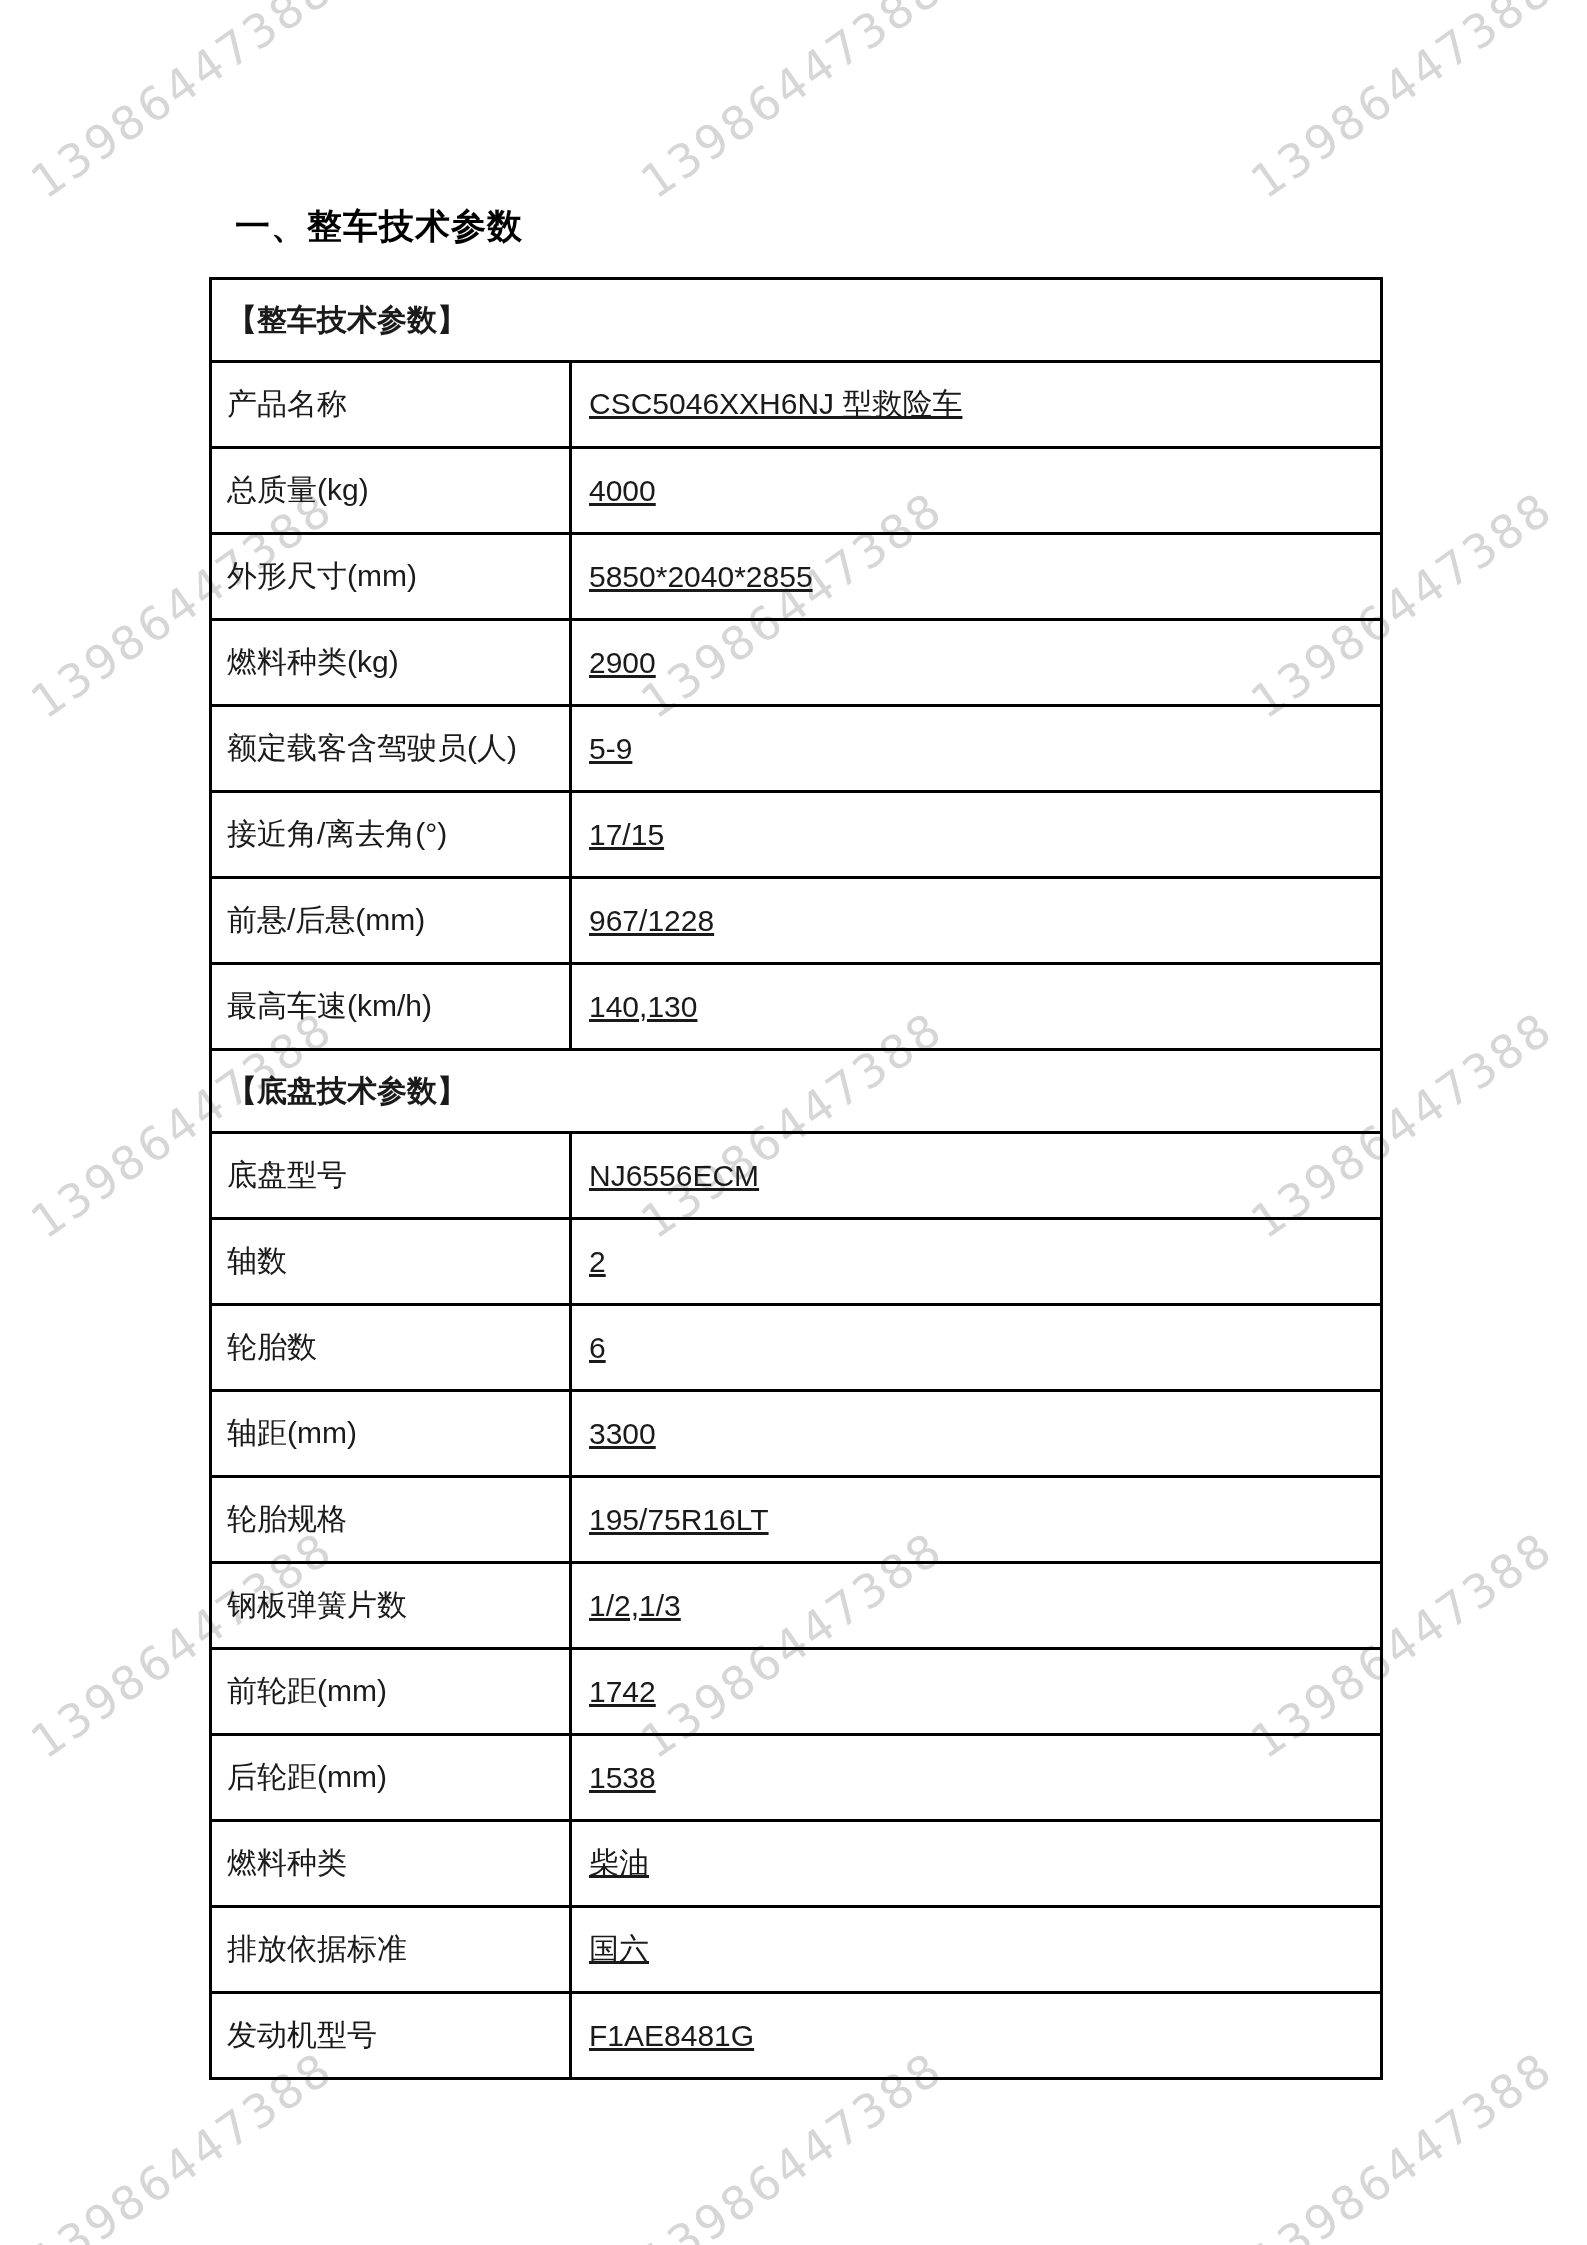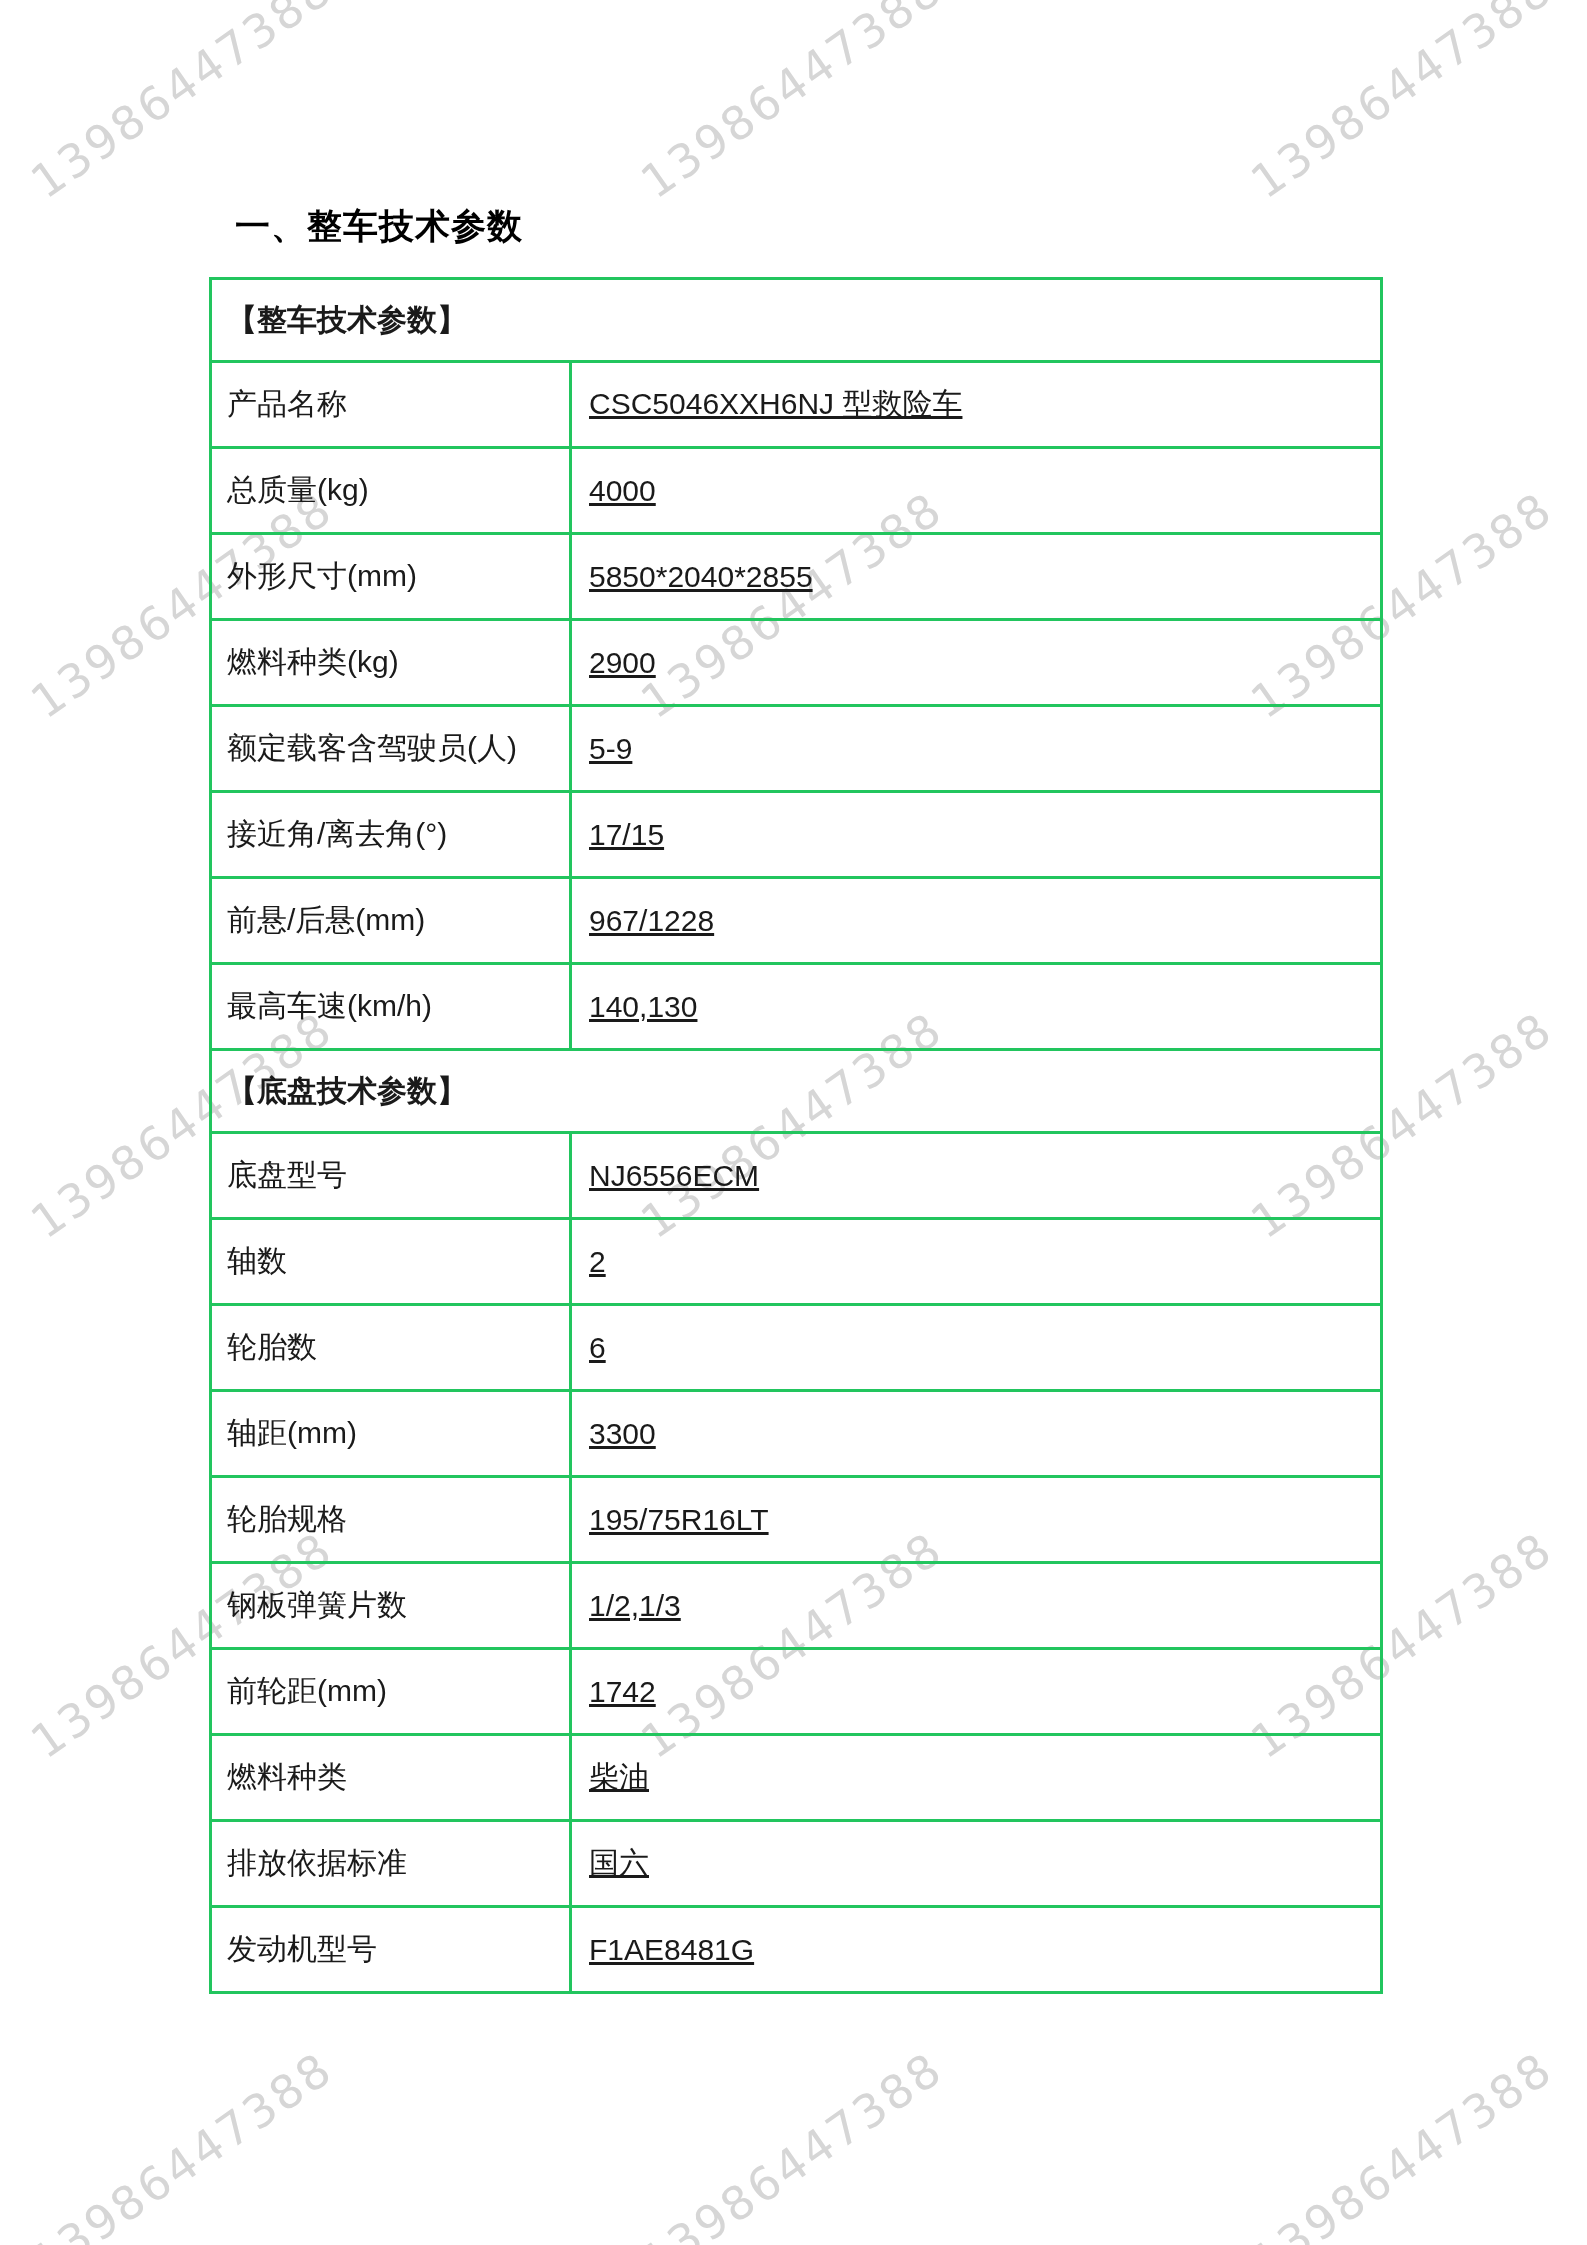"【整车技术参数】" table.spec td { border: 3px solid #22c55e -> 3px solid #000000 }
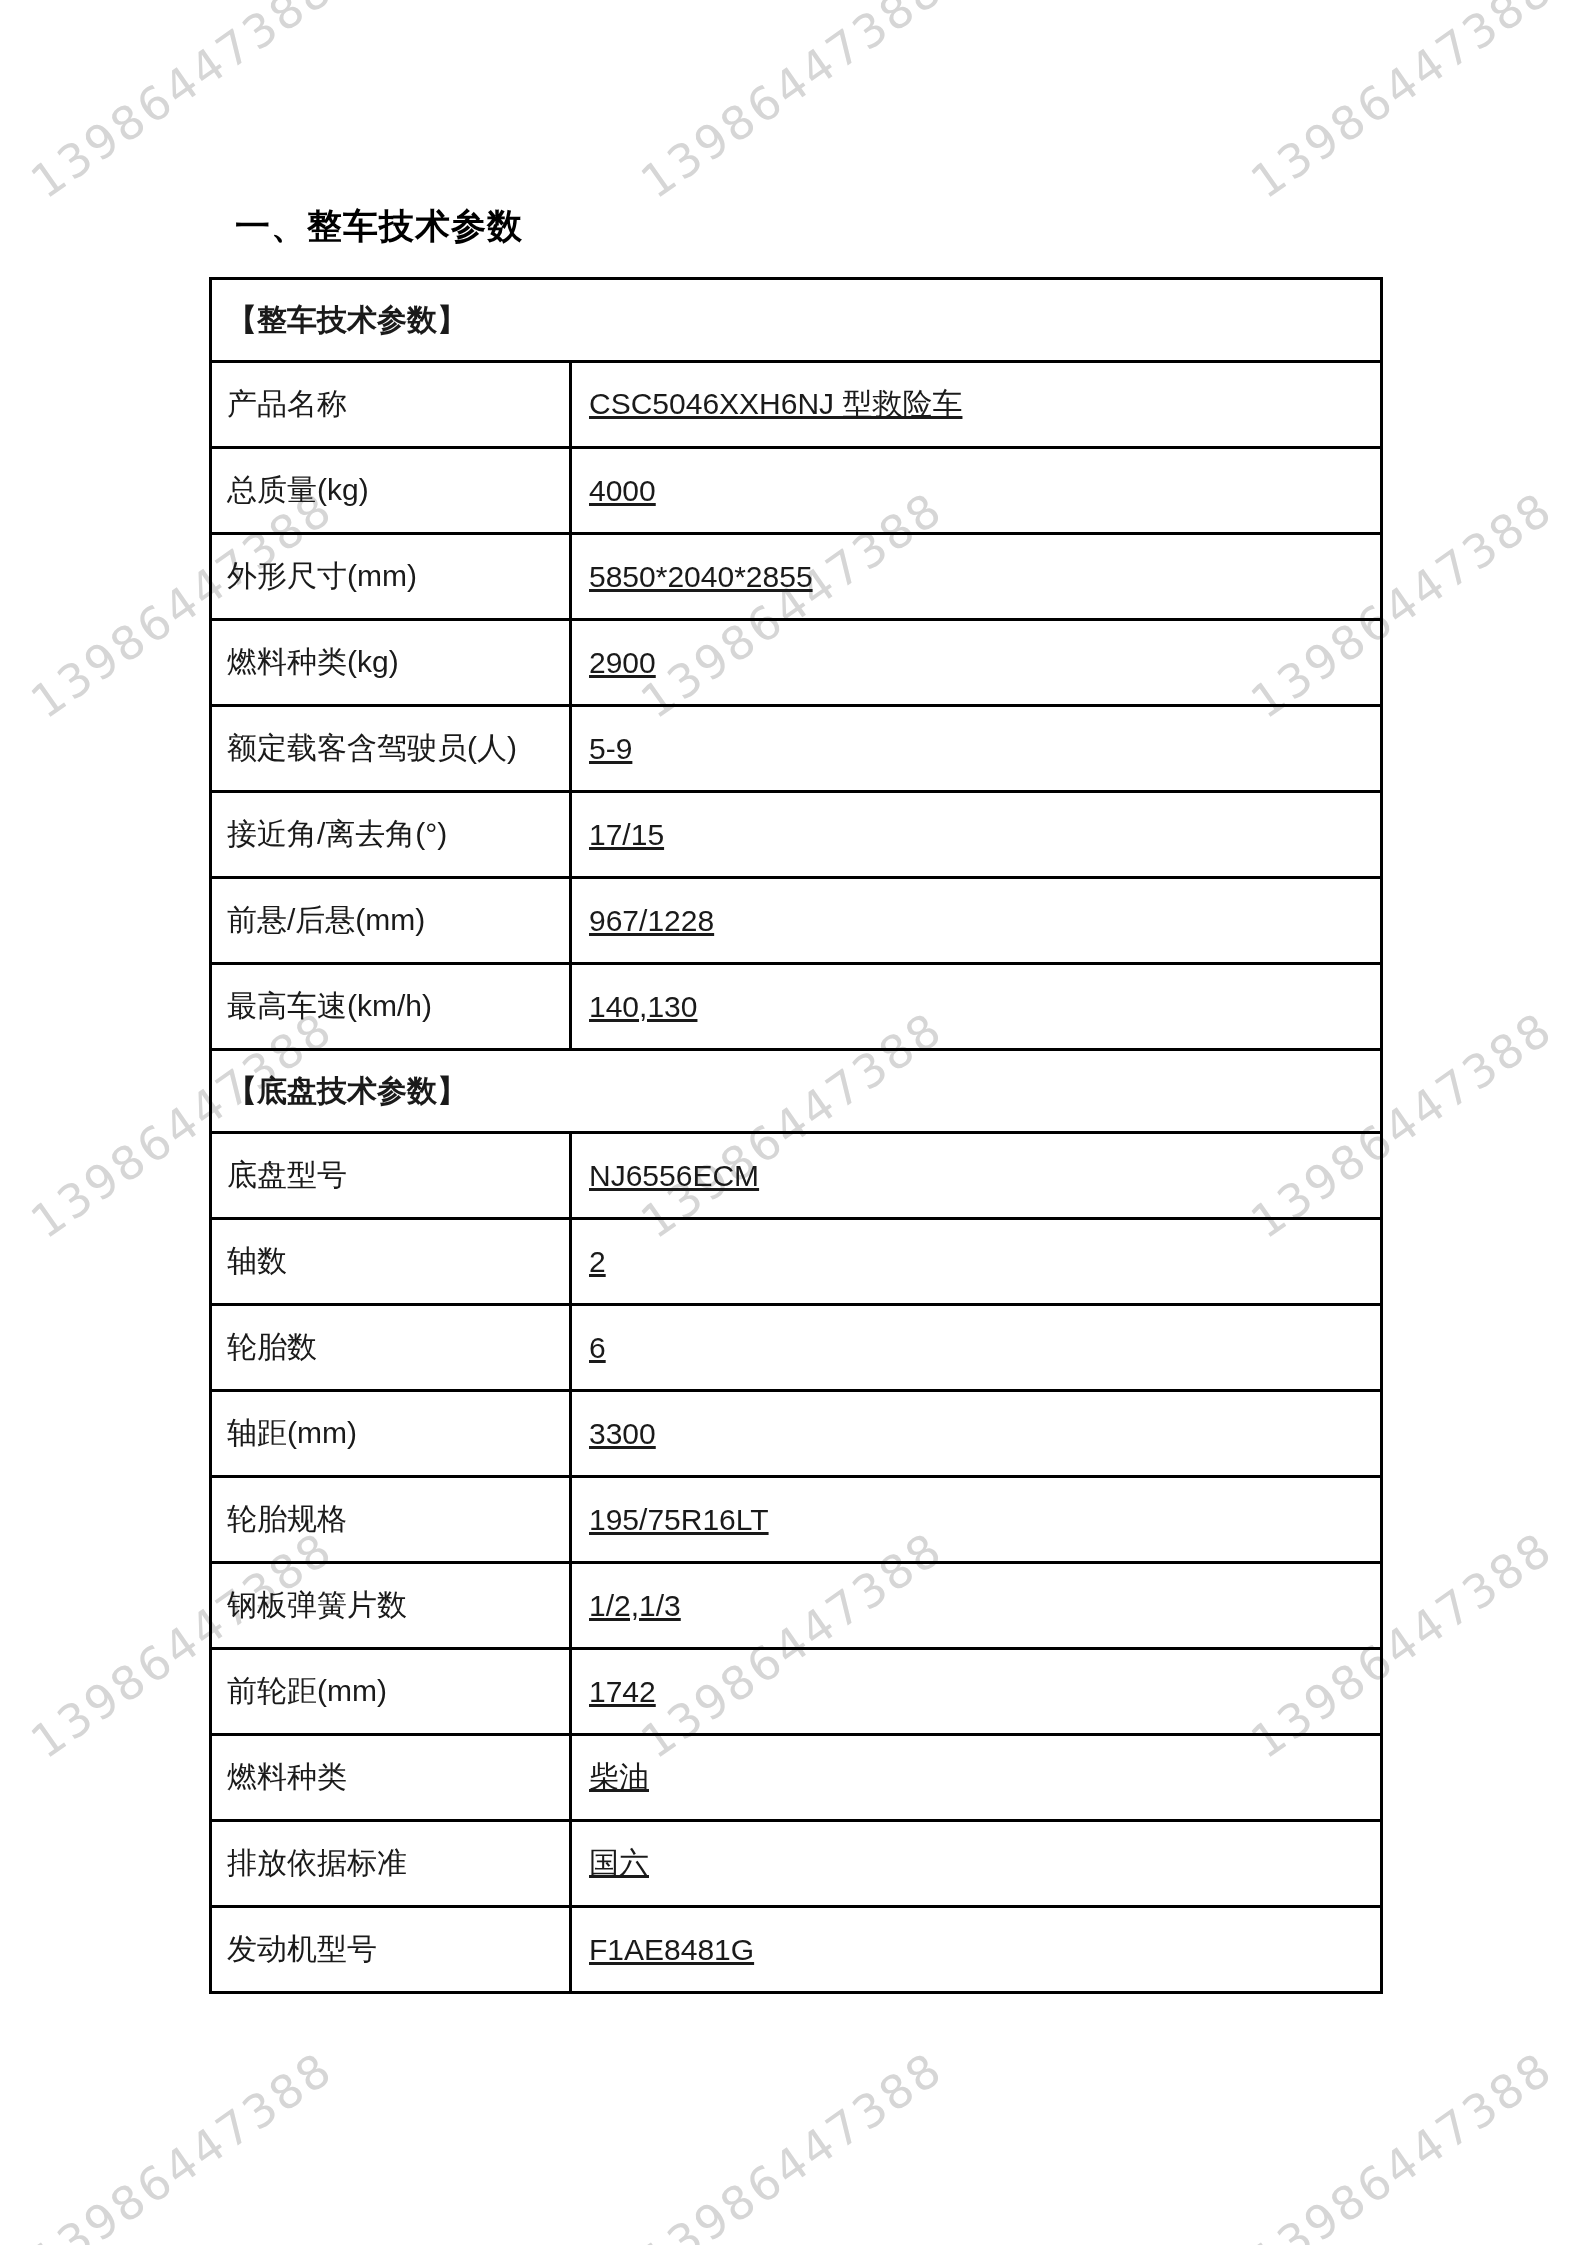"后轮距(mm)" tr.data-row { html: none -> <tr> <td>后轮距(mm)</td> <td>1538</td> </tr> }
